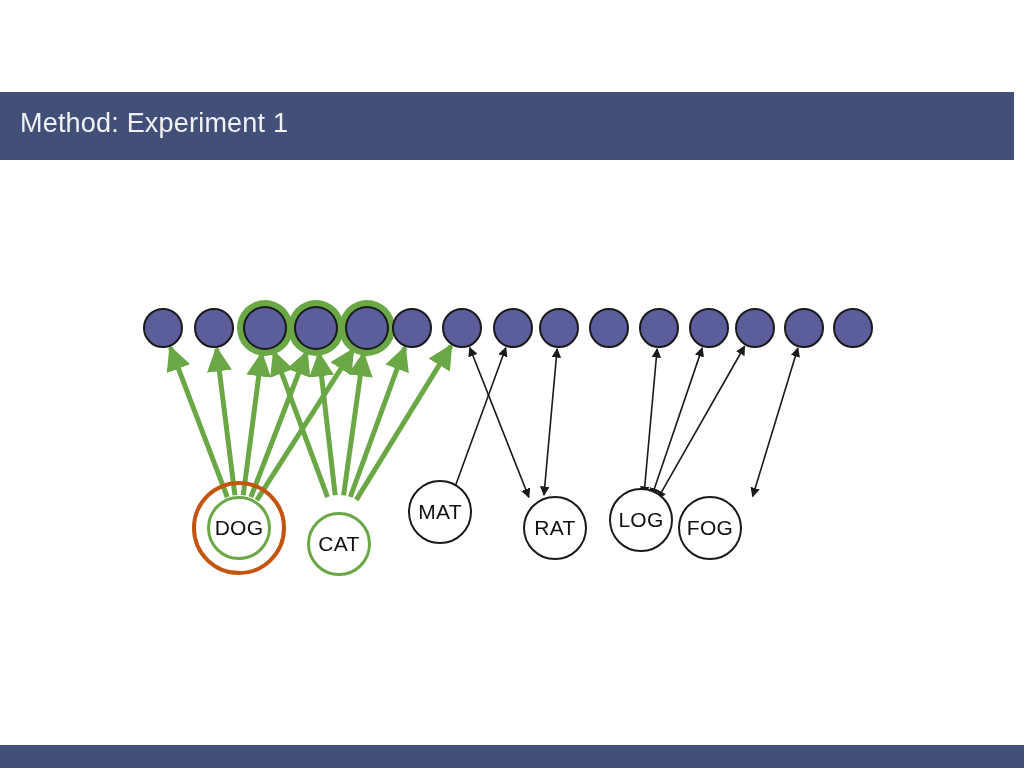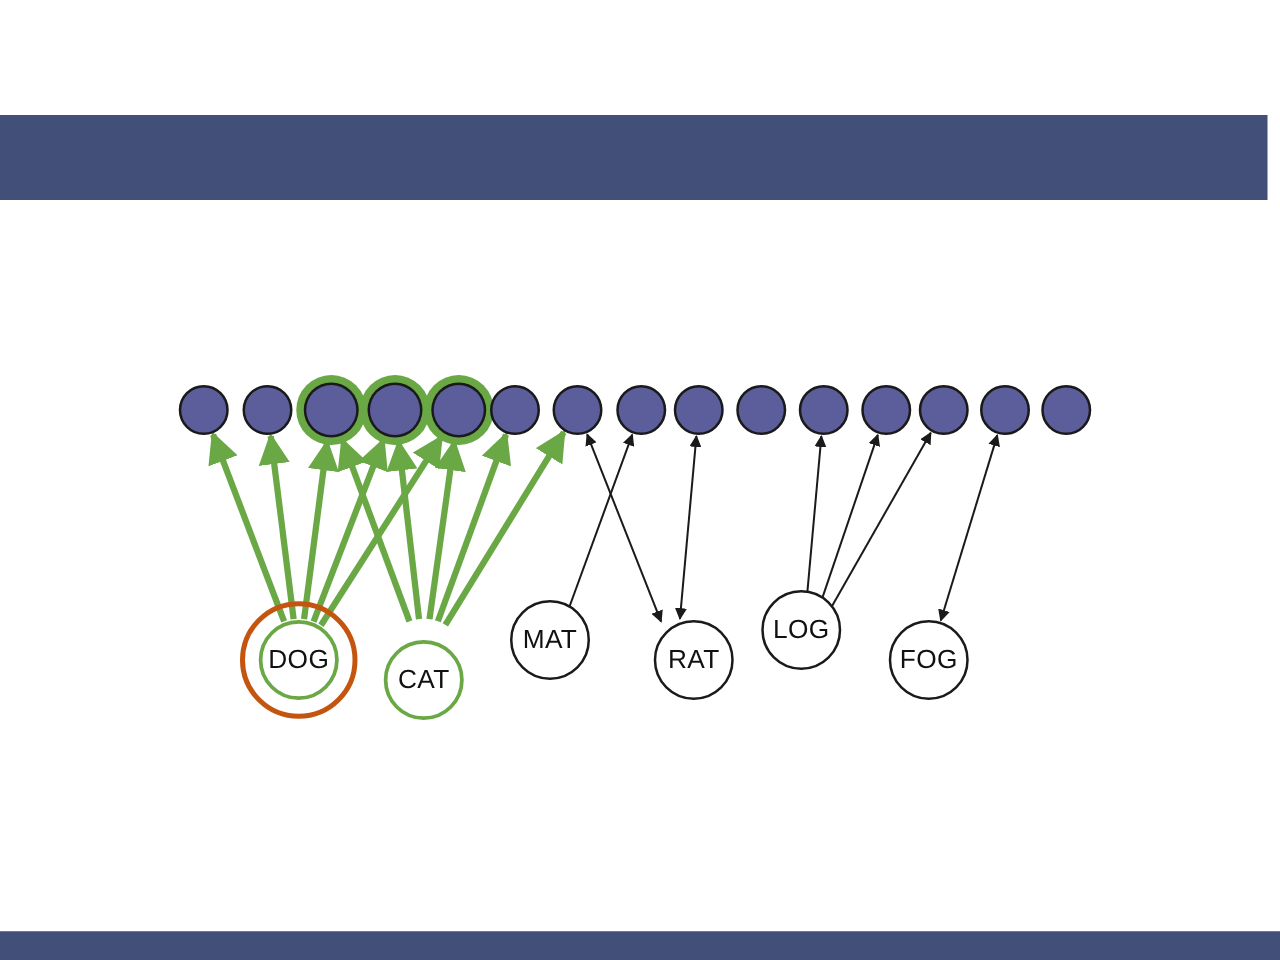"Method: Experiment 1" div.title-text { html: none -> <div>Method: Experiment 1</div> }
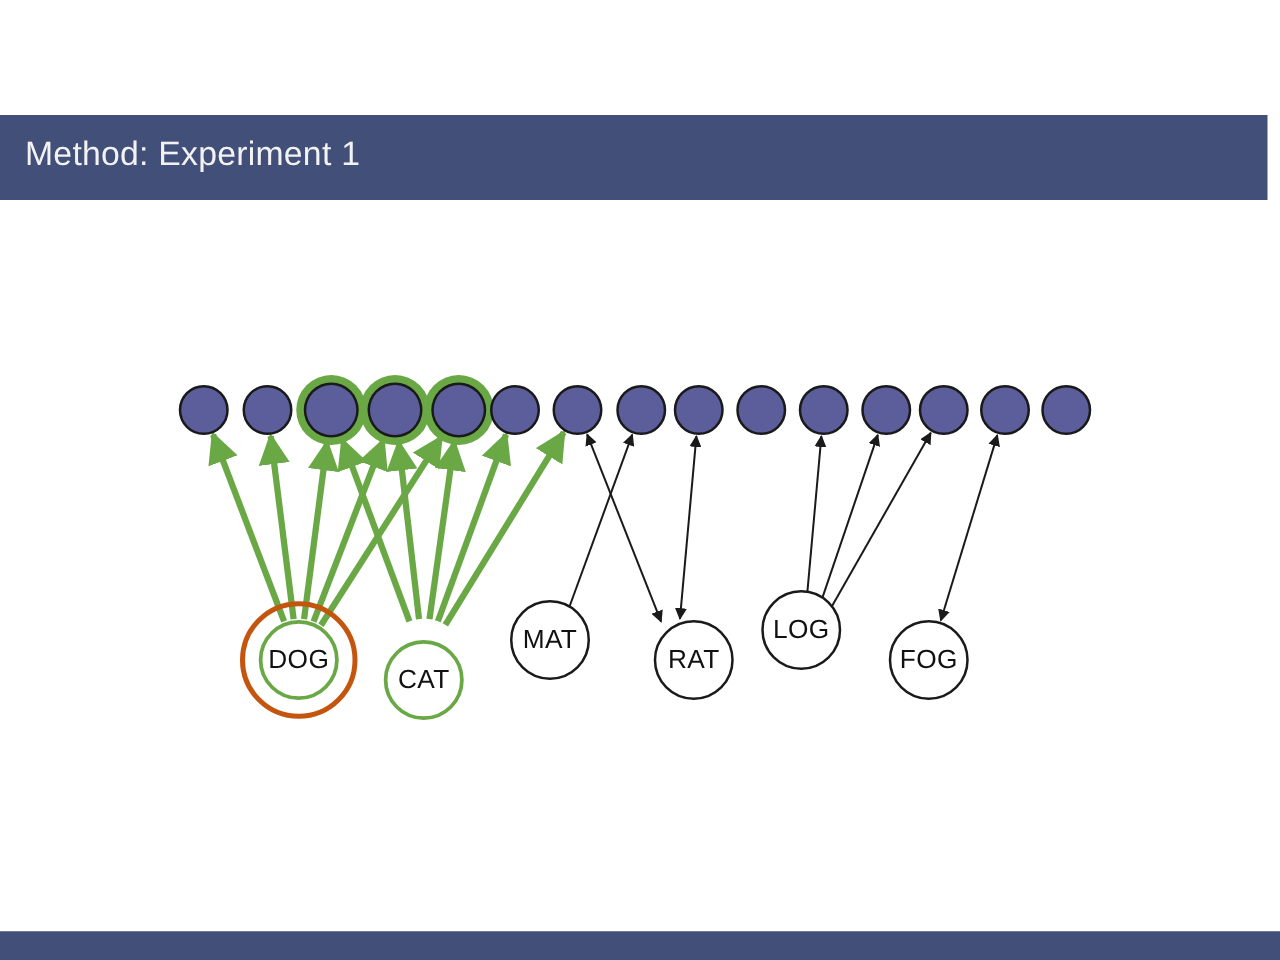"LOG" div.wnode { top: 504px -> 520px }
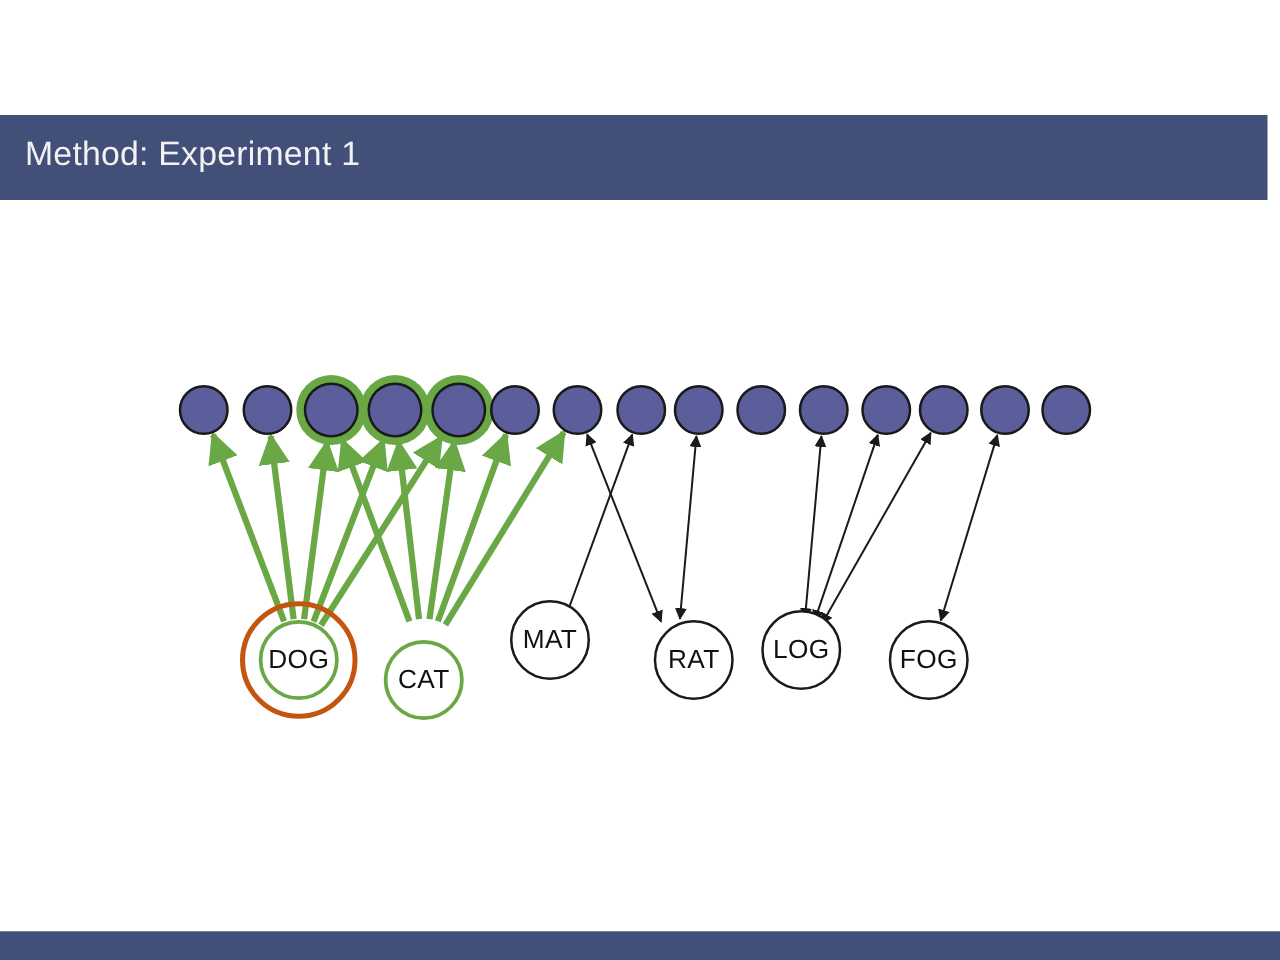"FOG" div.wnode { left: 743px -> 710px }
